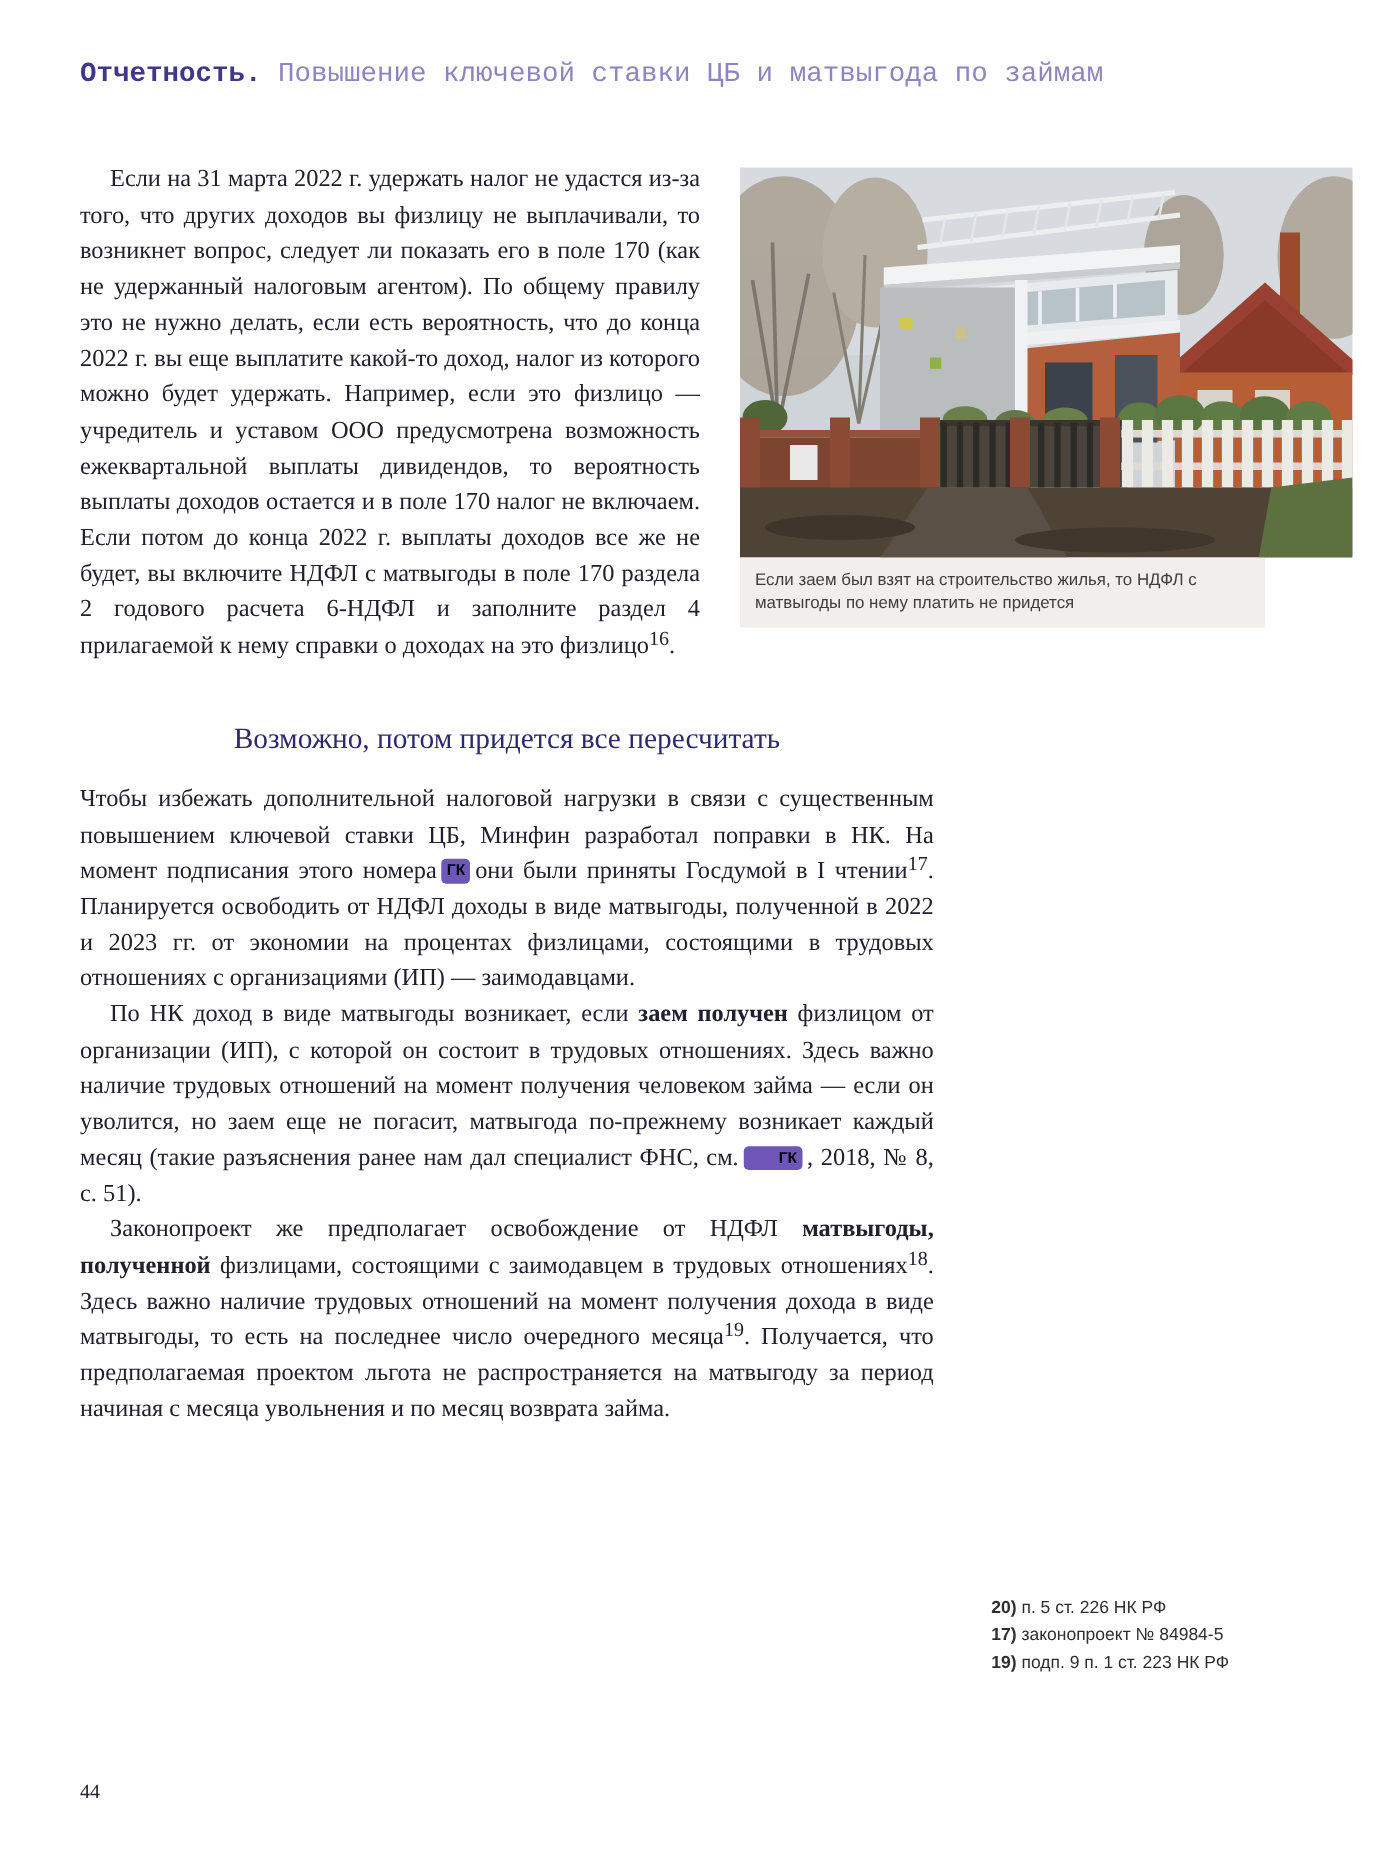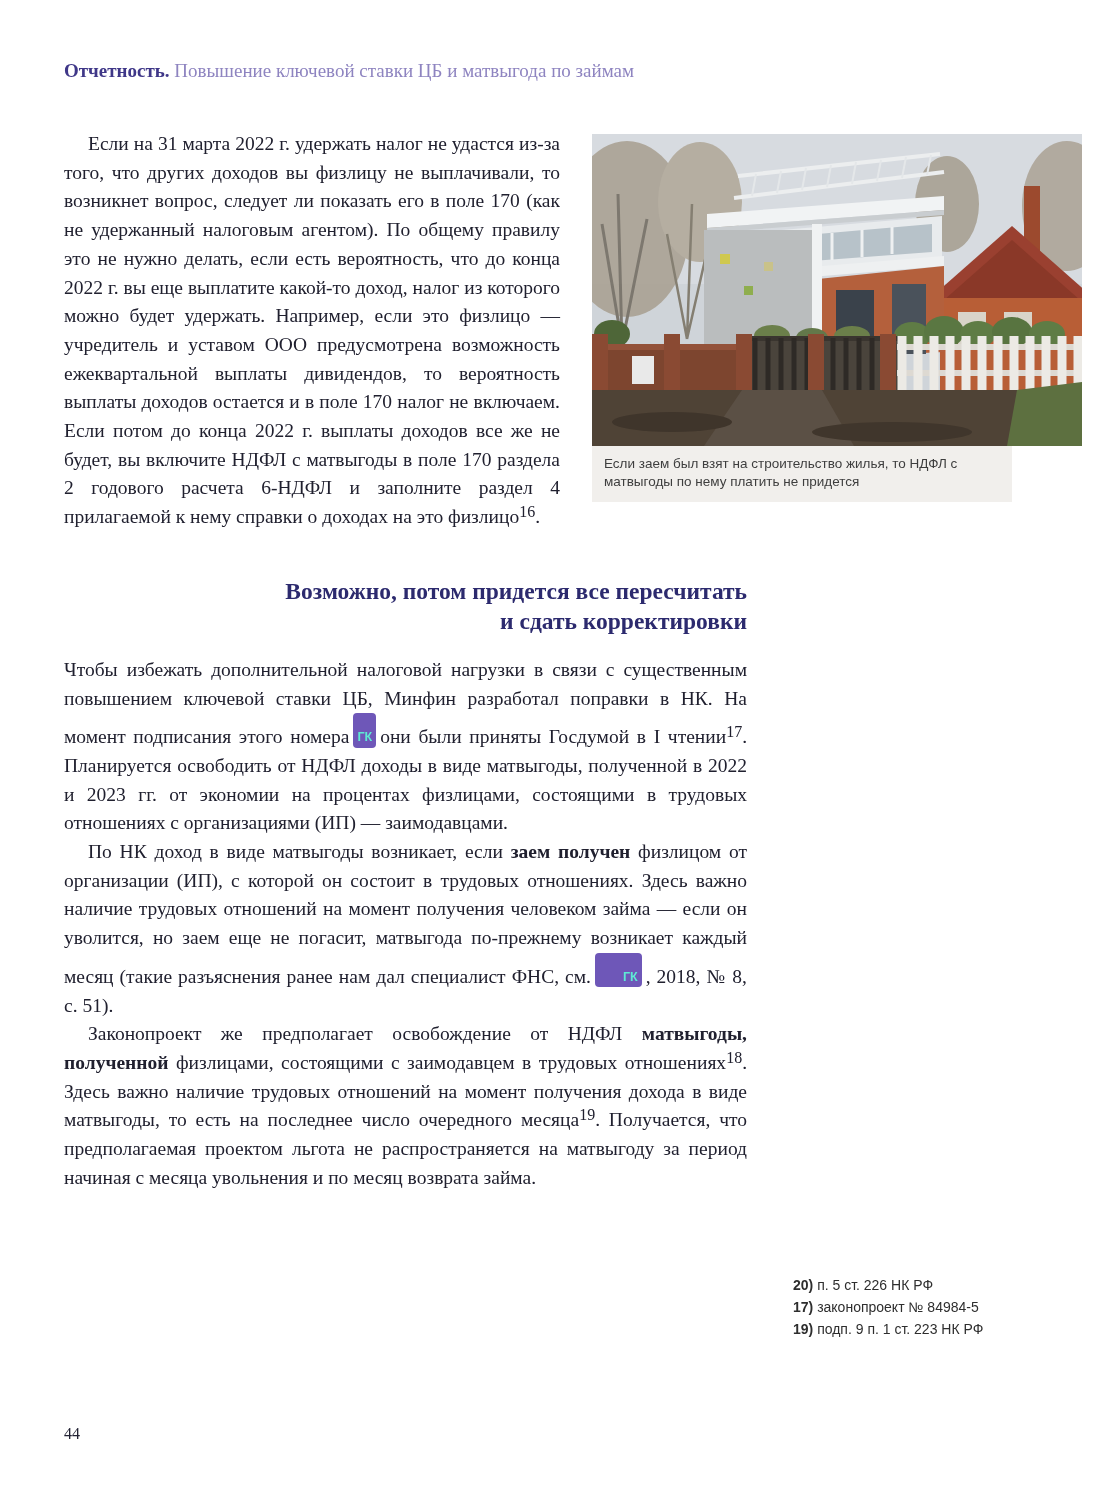"Отчетность. Повышение ключевой ставки ЦБ" .runhead { font-family: Liberation Serif, serif -> Liberation Mono, monospace; font-size: 19px -> 22px; top: 60px -> 47px }
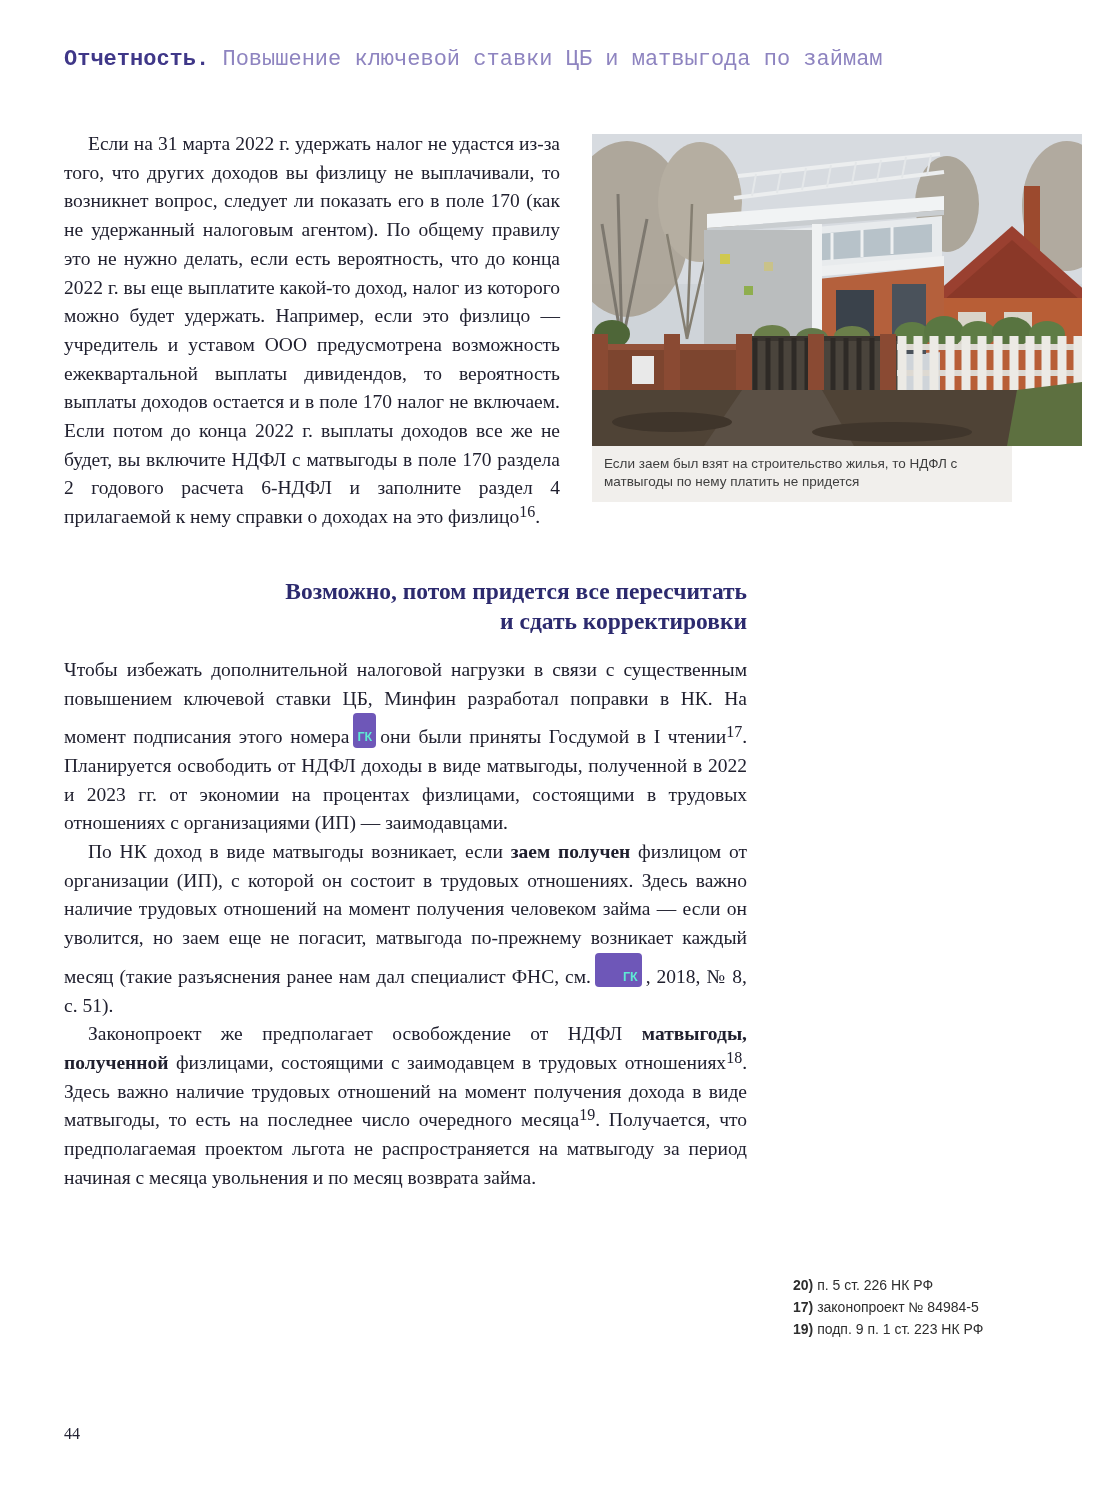"Возможно, потом придется все пересчитать" .heading { font-weight: bold -> normal; text-align: right -> center }
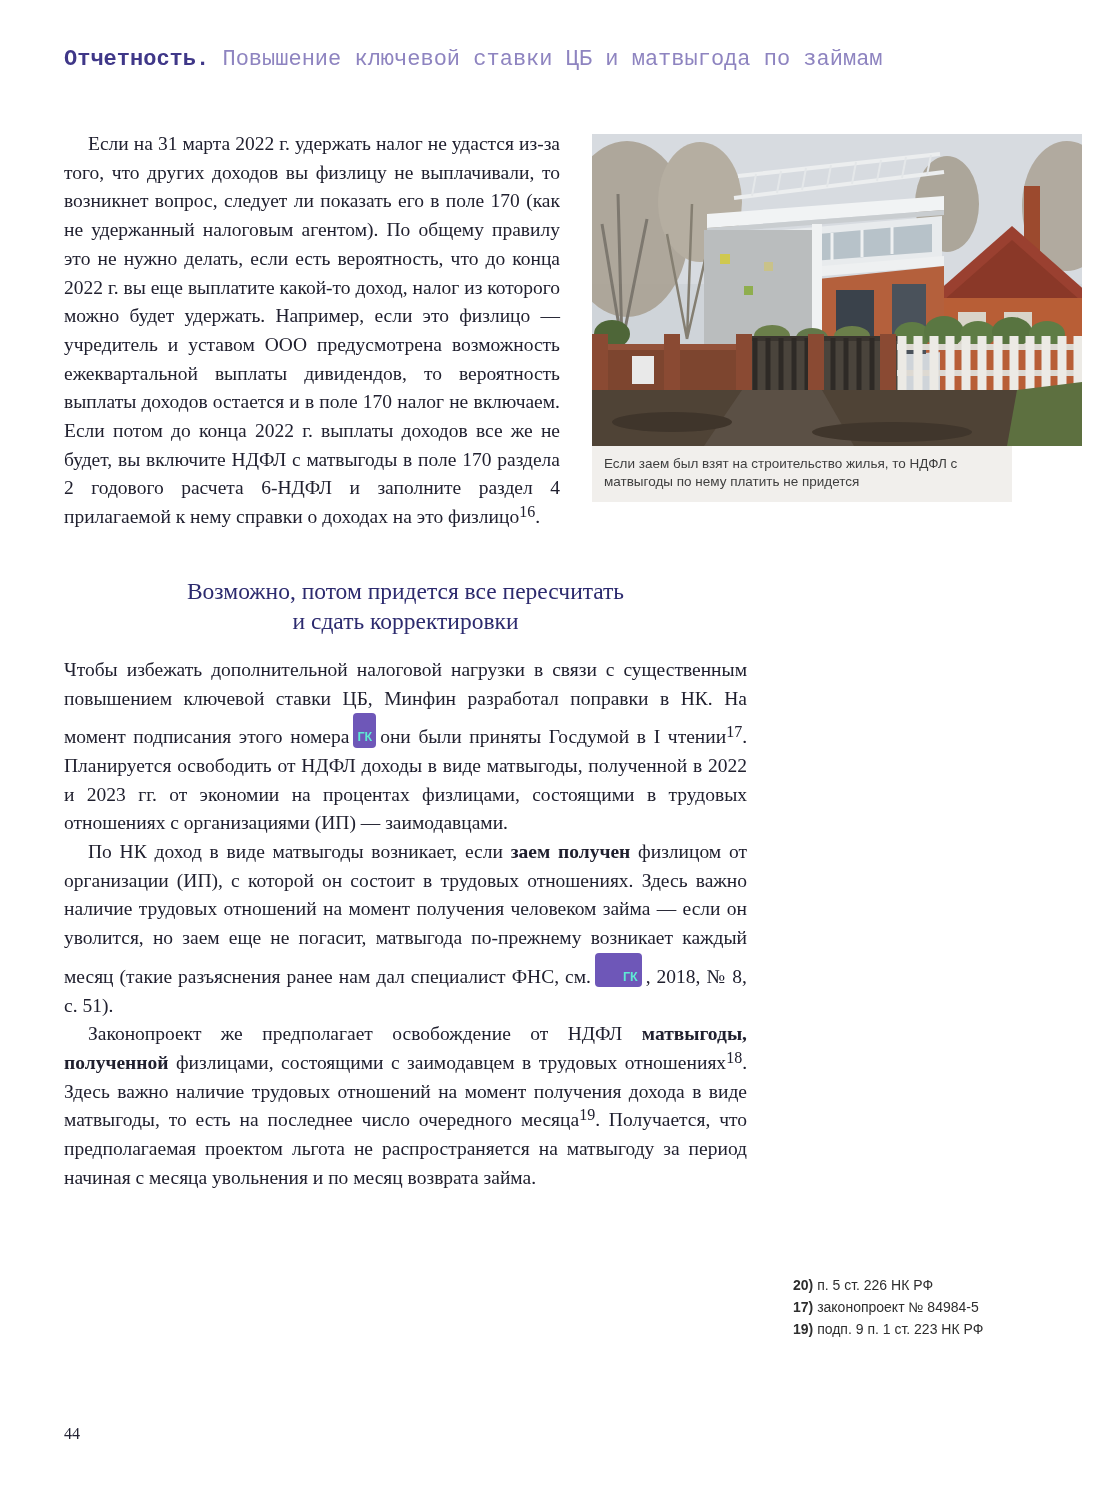"и сдать корректировки" span { html: <span>и сдать корректировки</span> -> none }
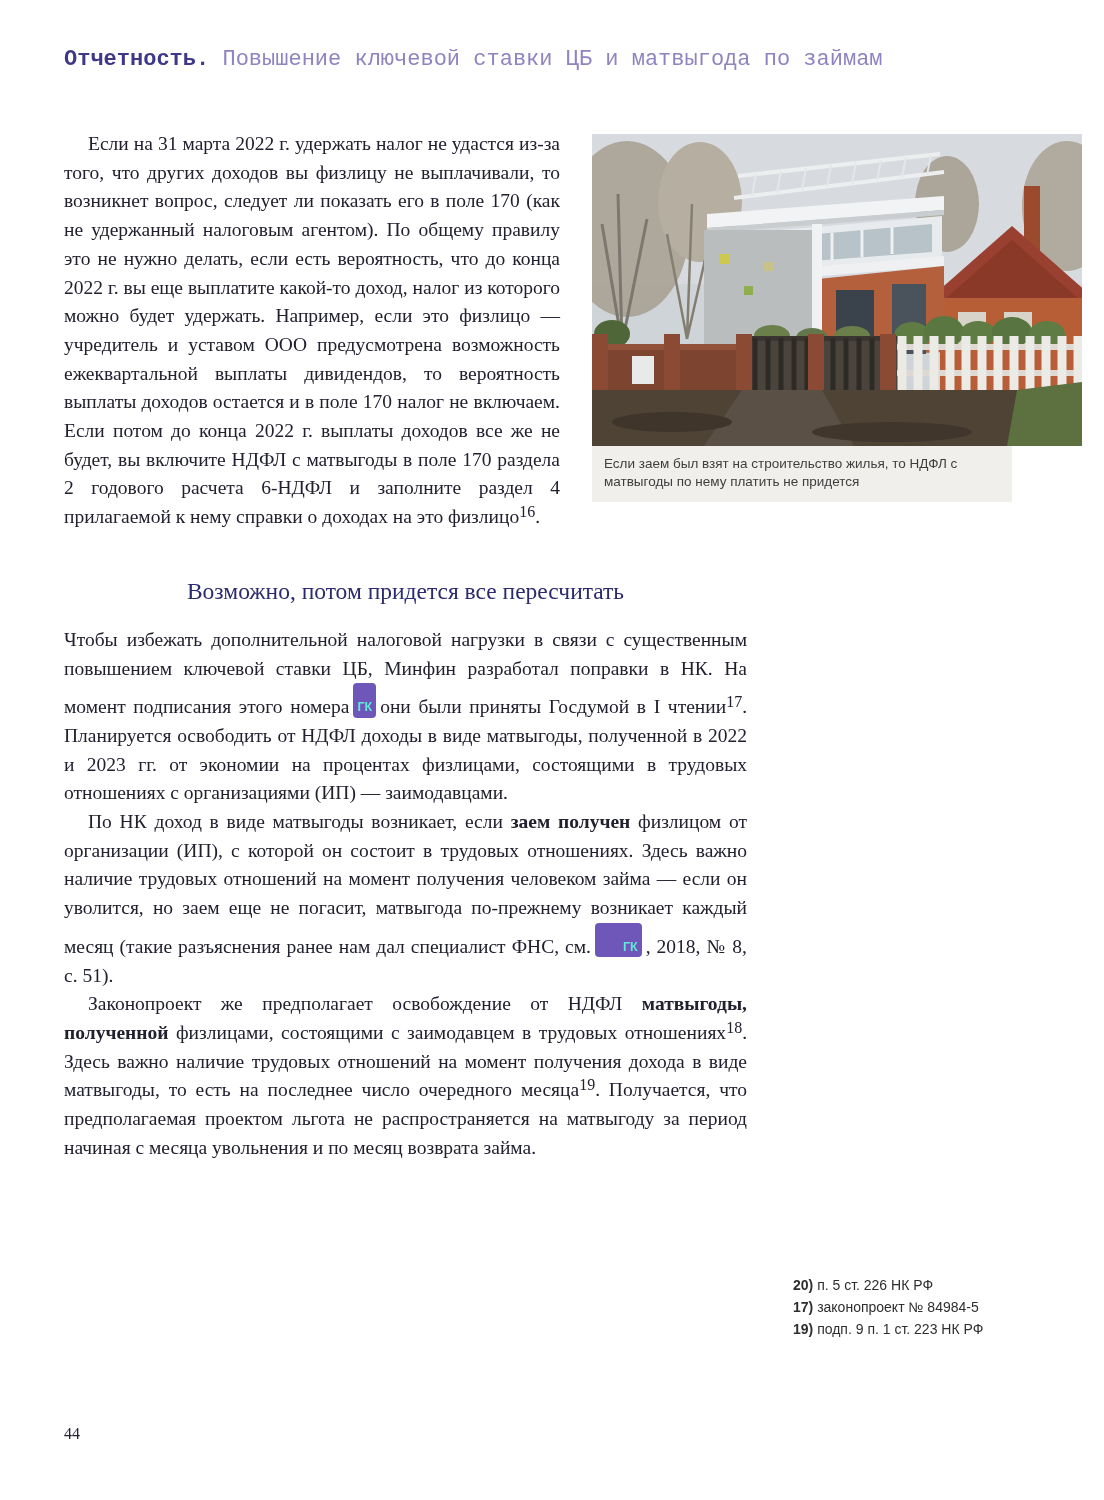"ГК" .gk { color: #5eead4 -> #000000; padding: 18px 4px 4px -> 3px 4px 4px }
